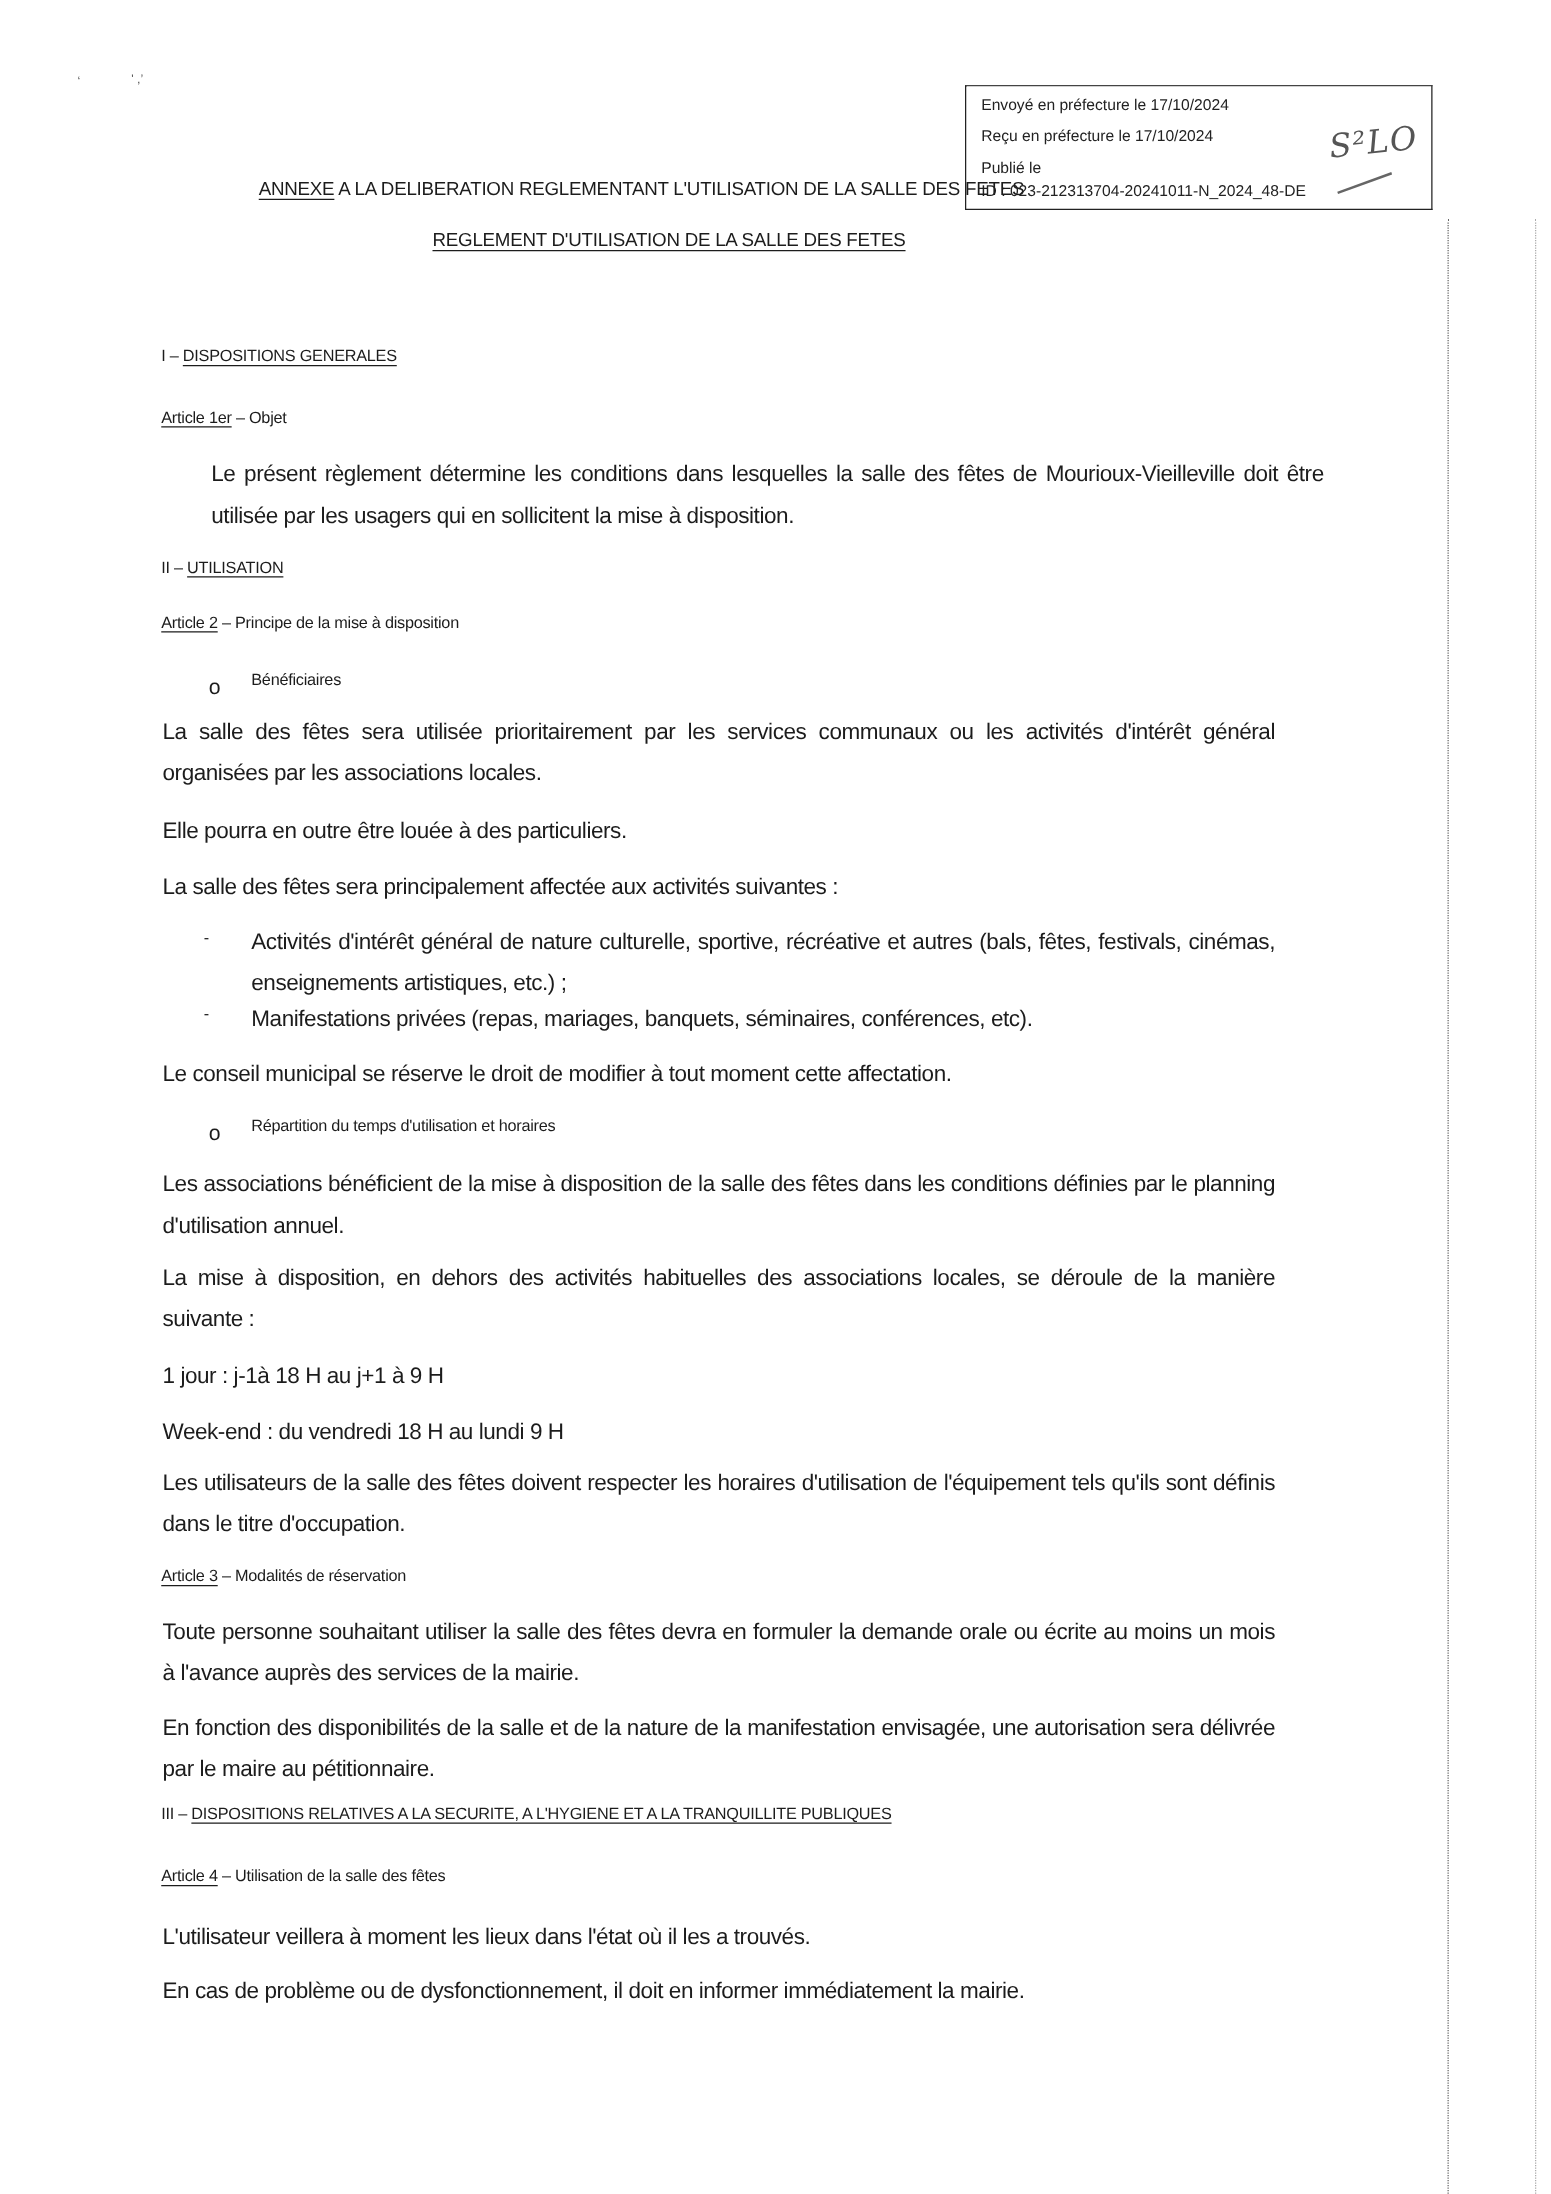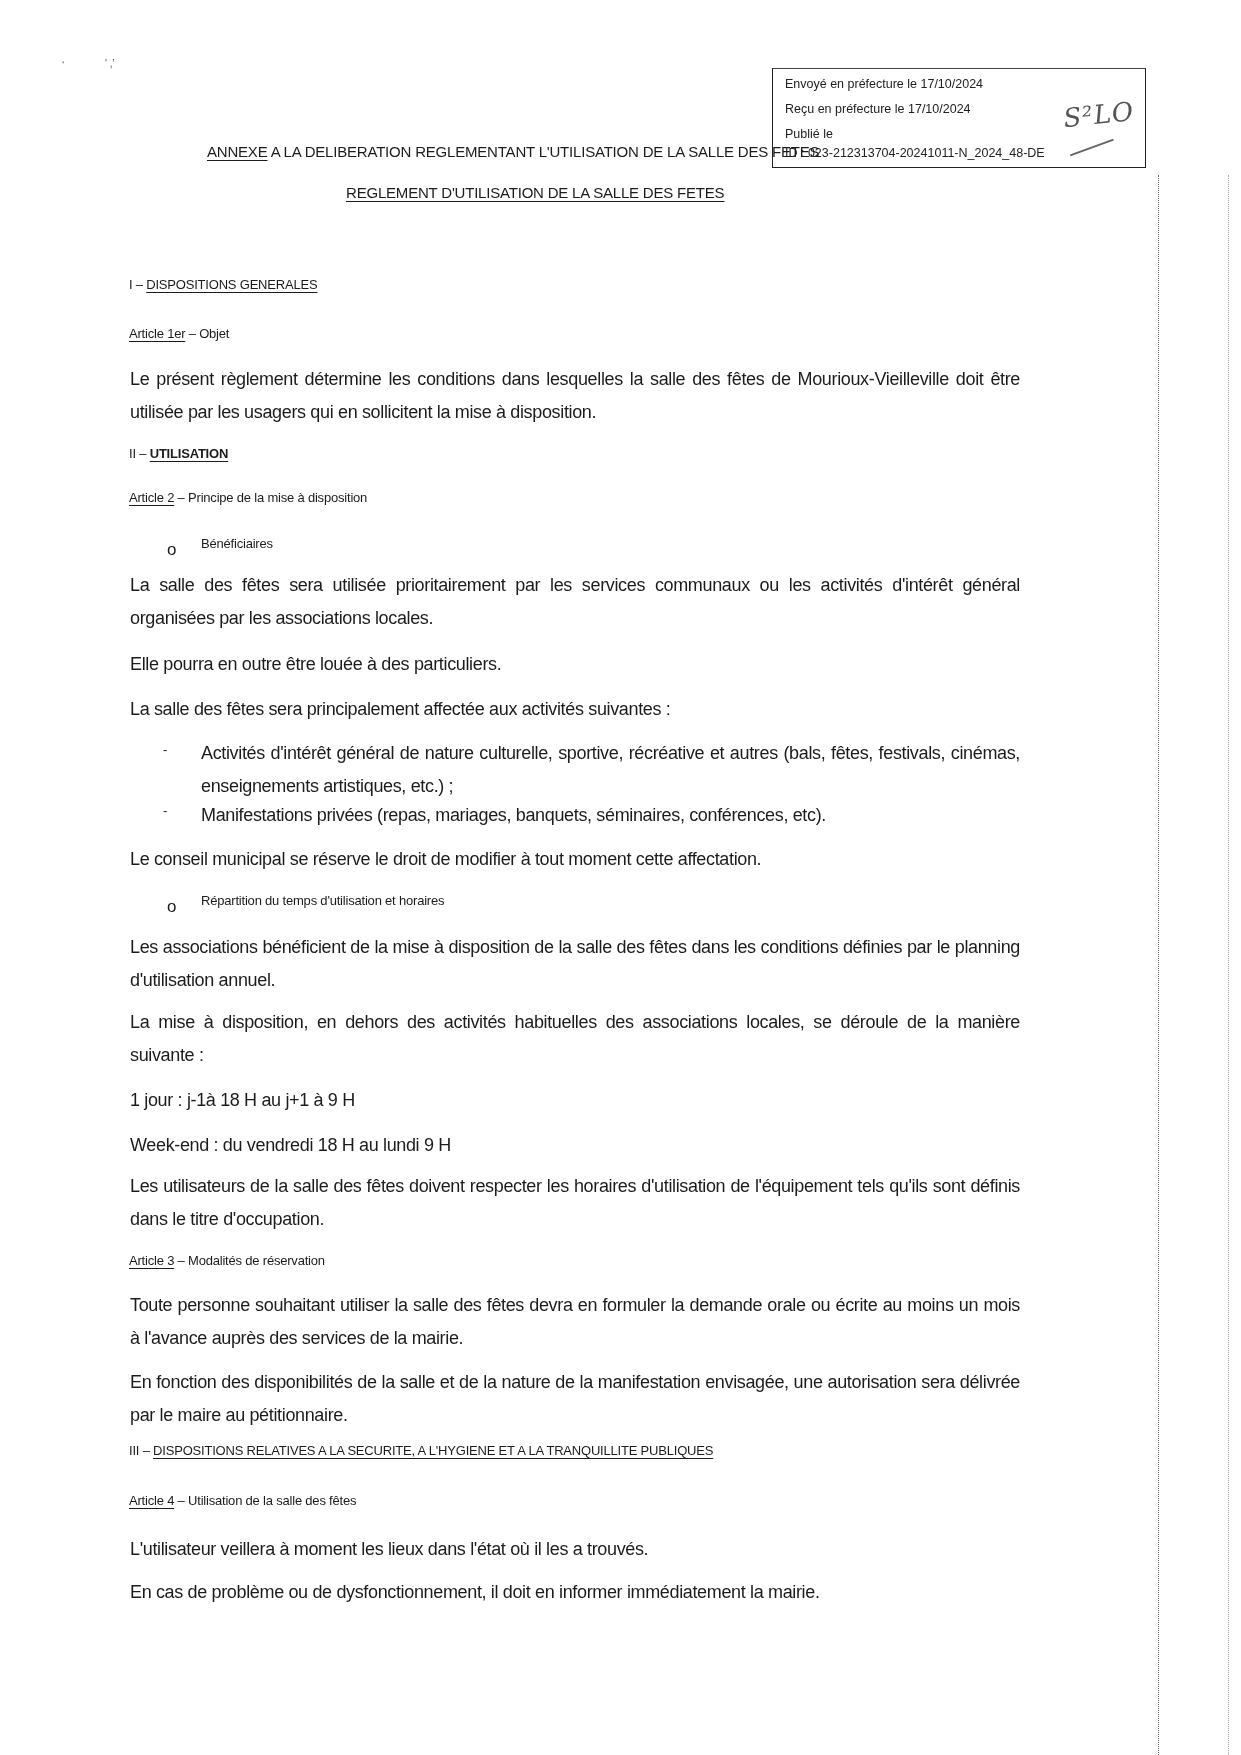"Le présent règlement détermine les" div.body-block { margin-left: none -> 39px }
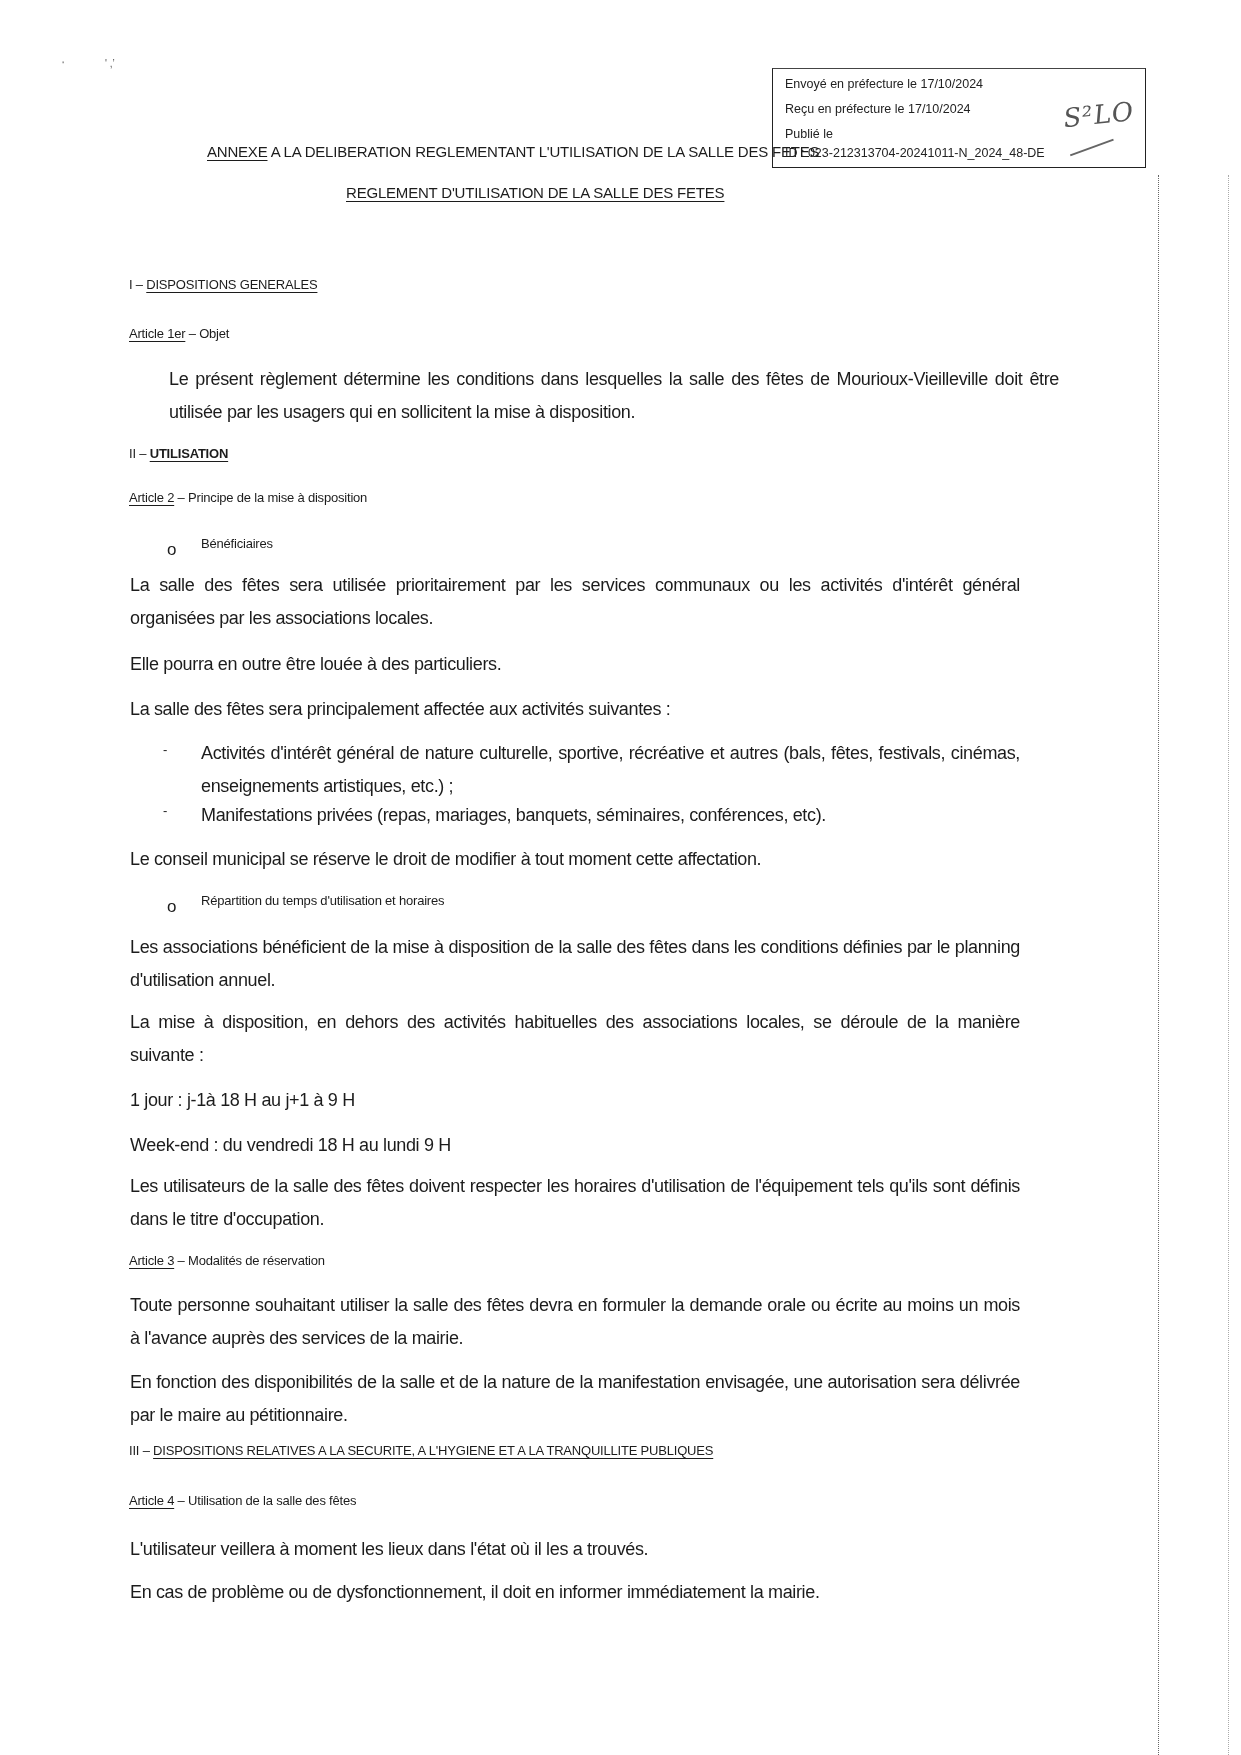"UTILISATION" u { font-weight: bold -> normal }
